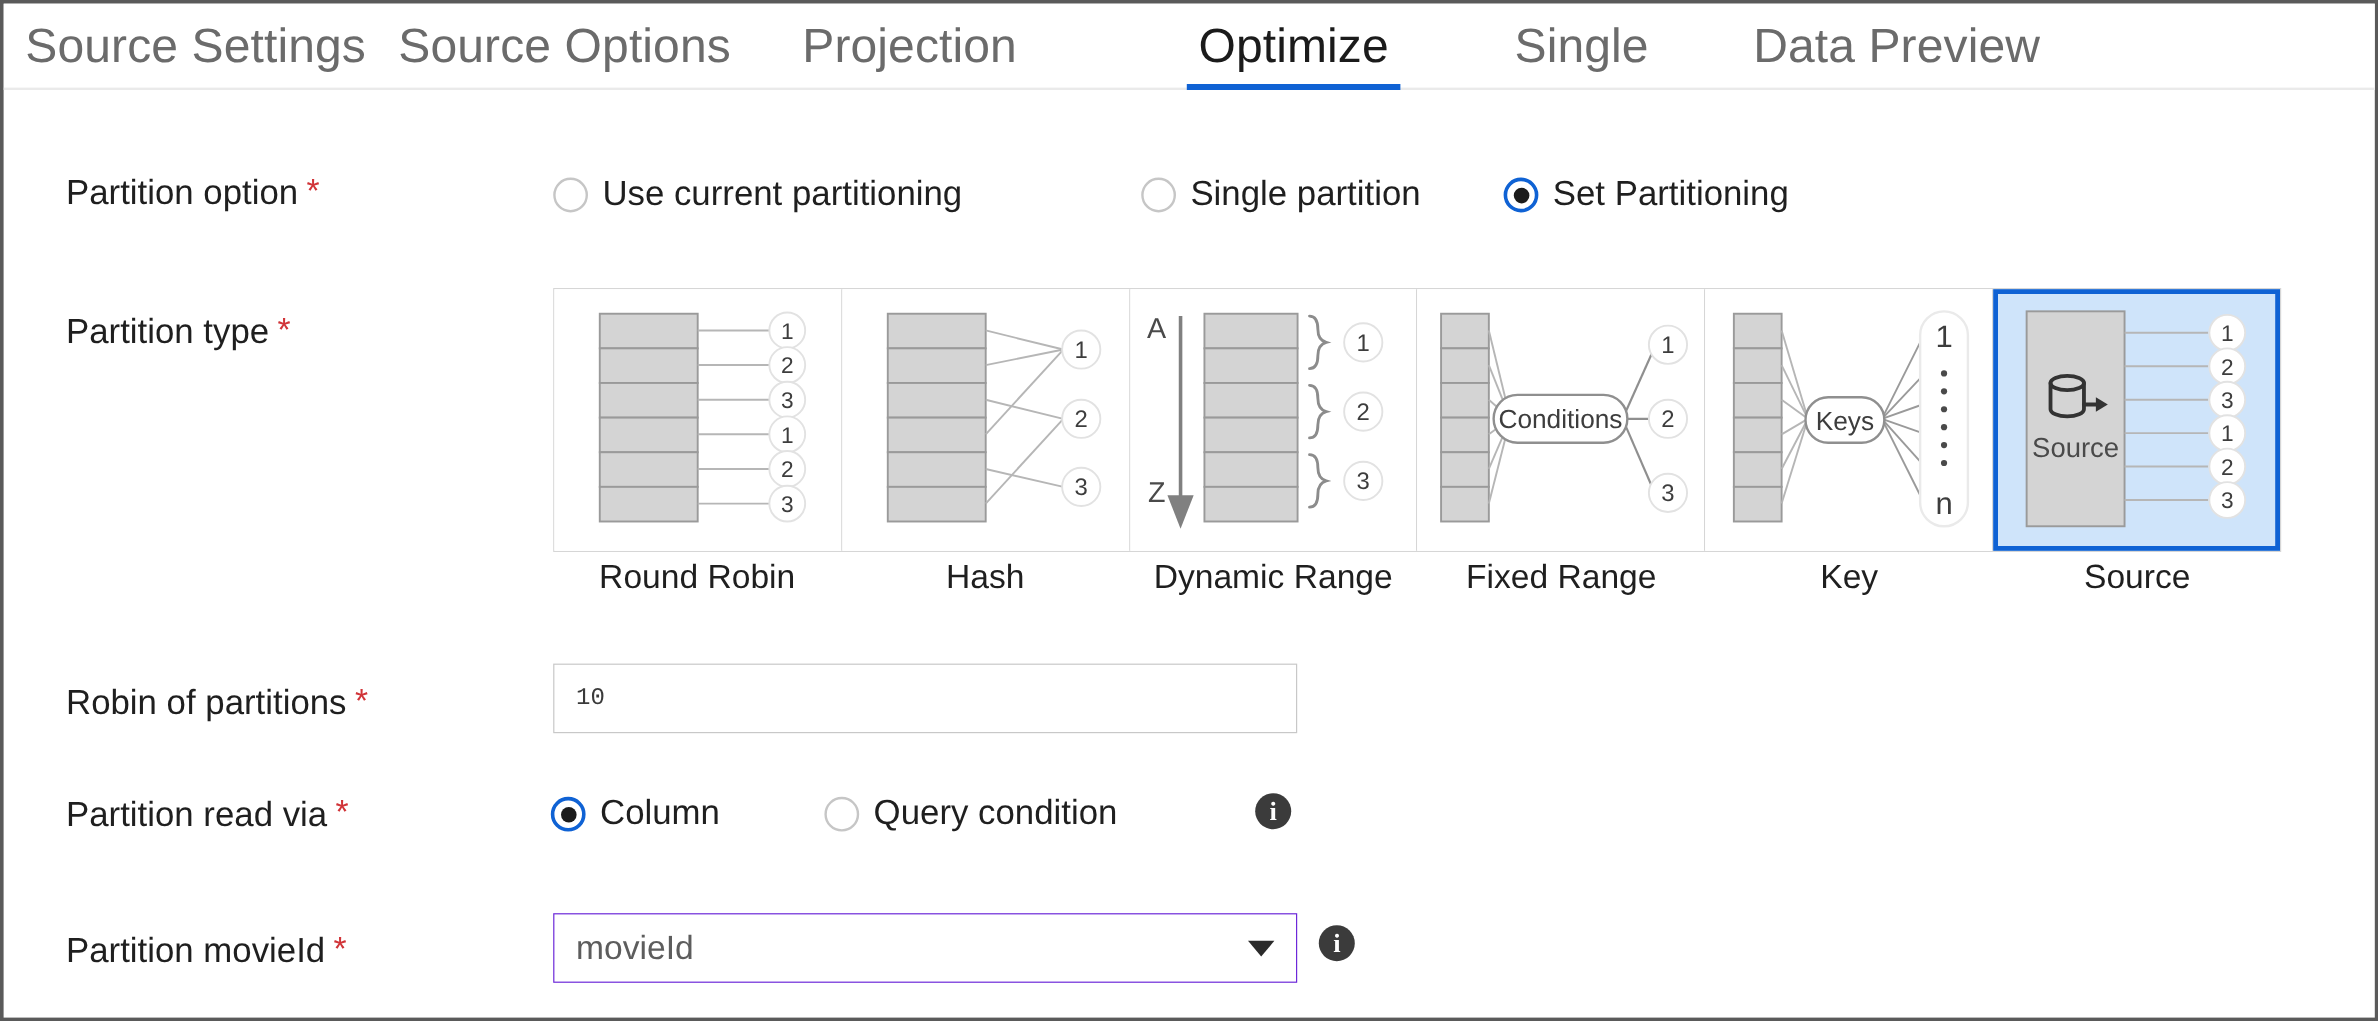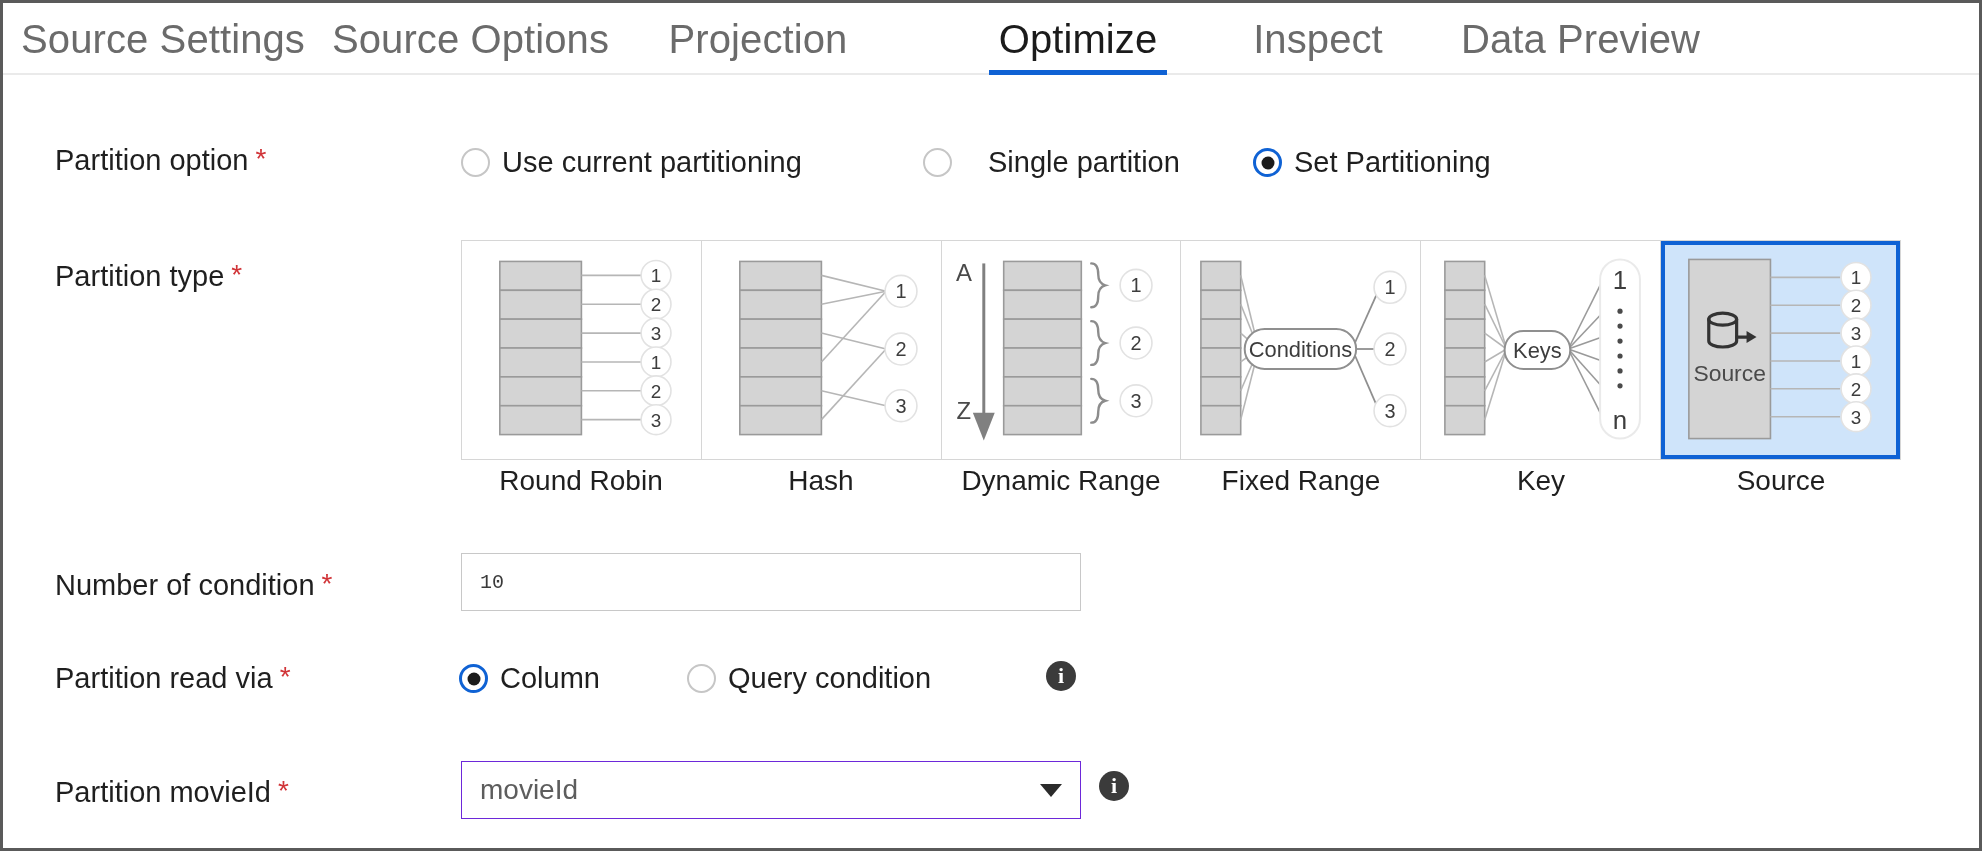"Inspect" span { text: Inspect -> Single }
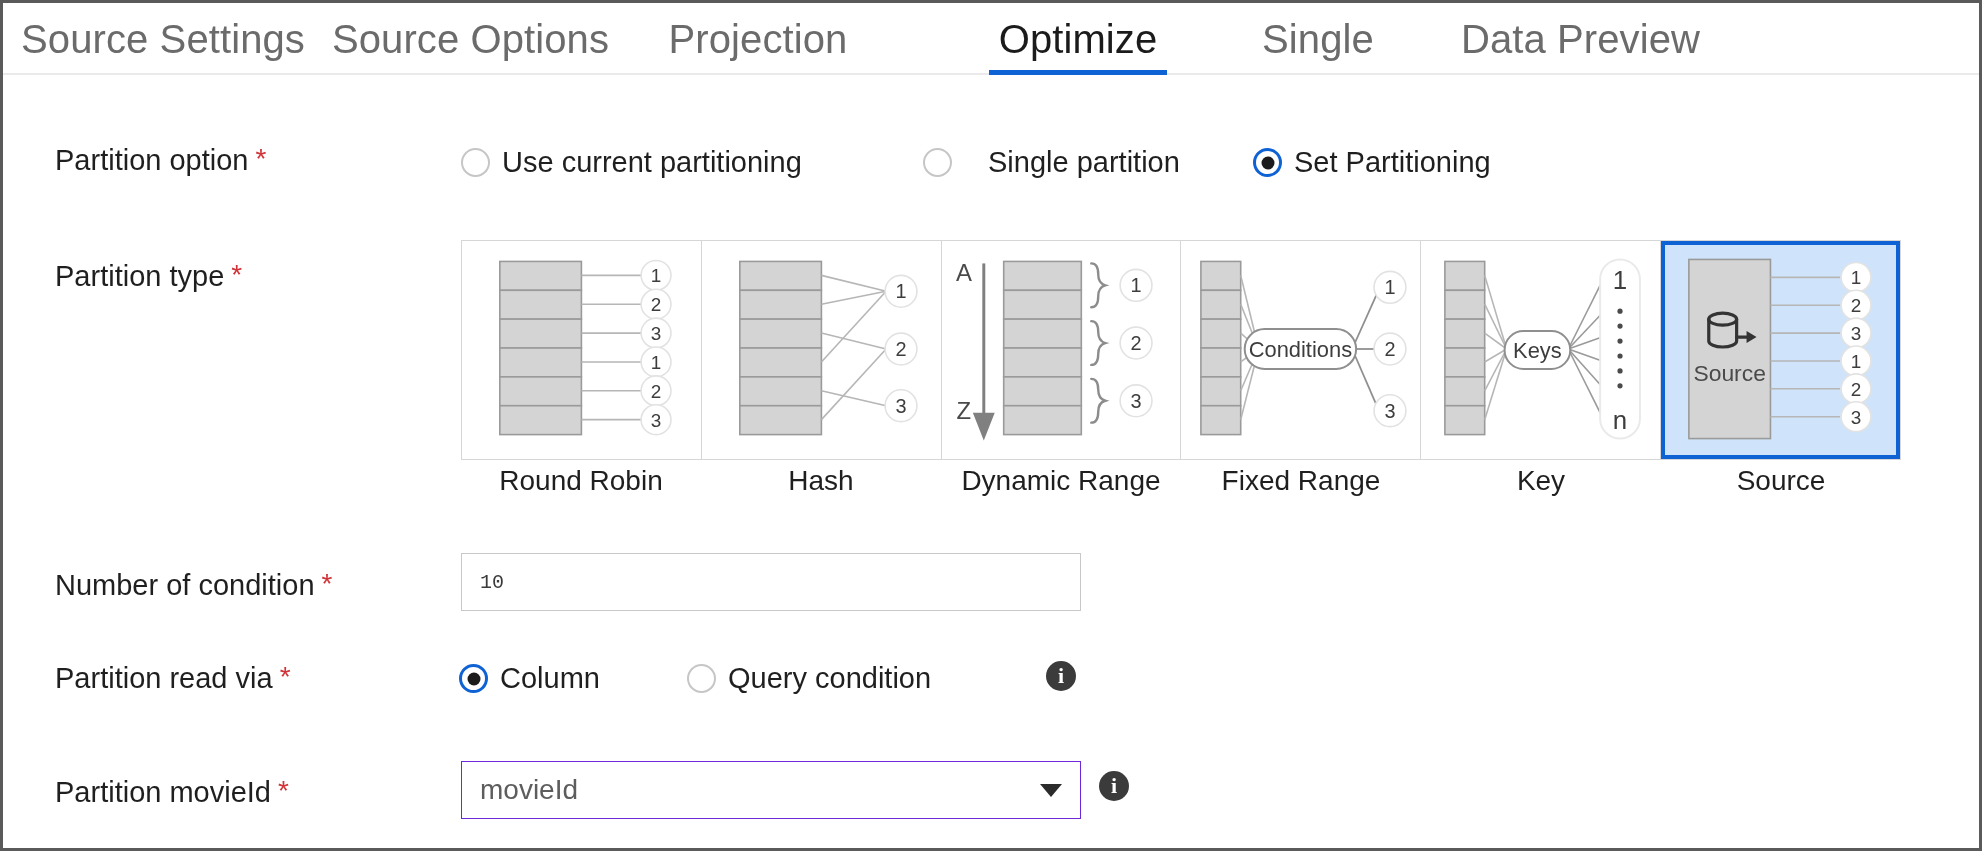"Single partition" div.radio-item { gap: 24px -> none; left: 920px -> 948px }
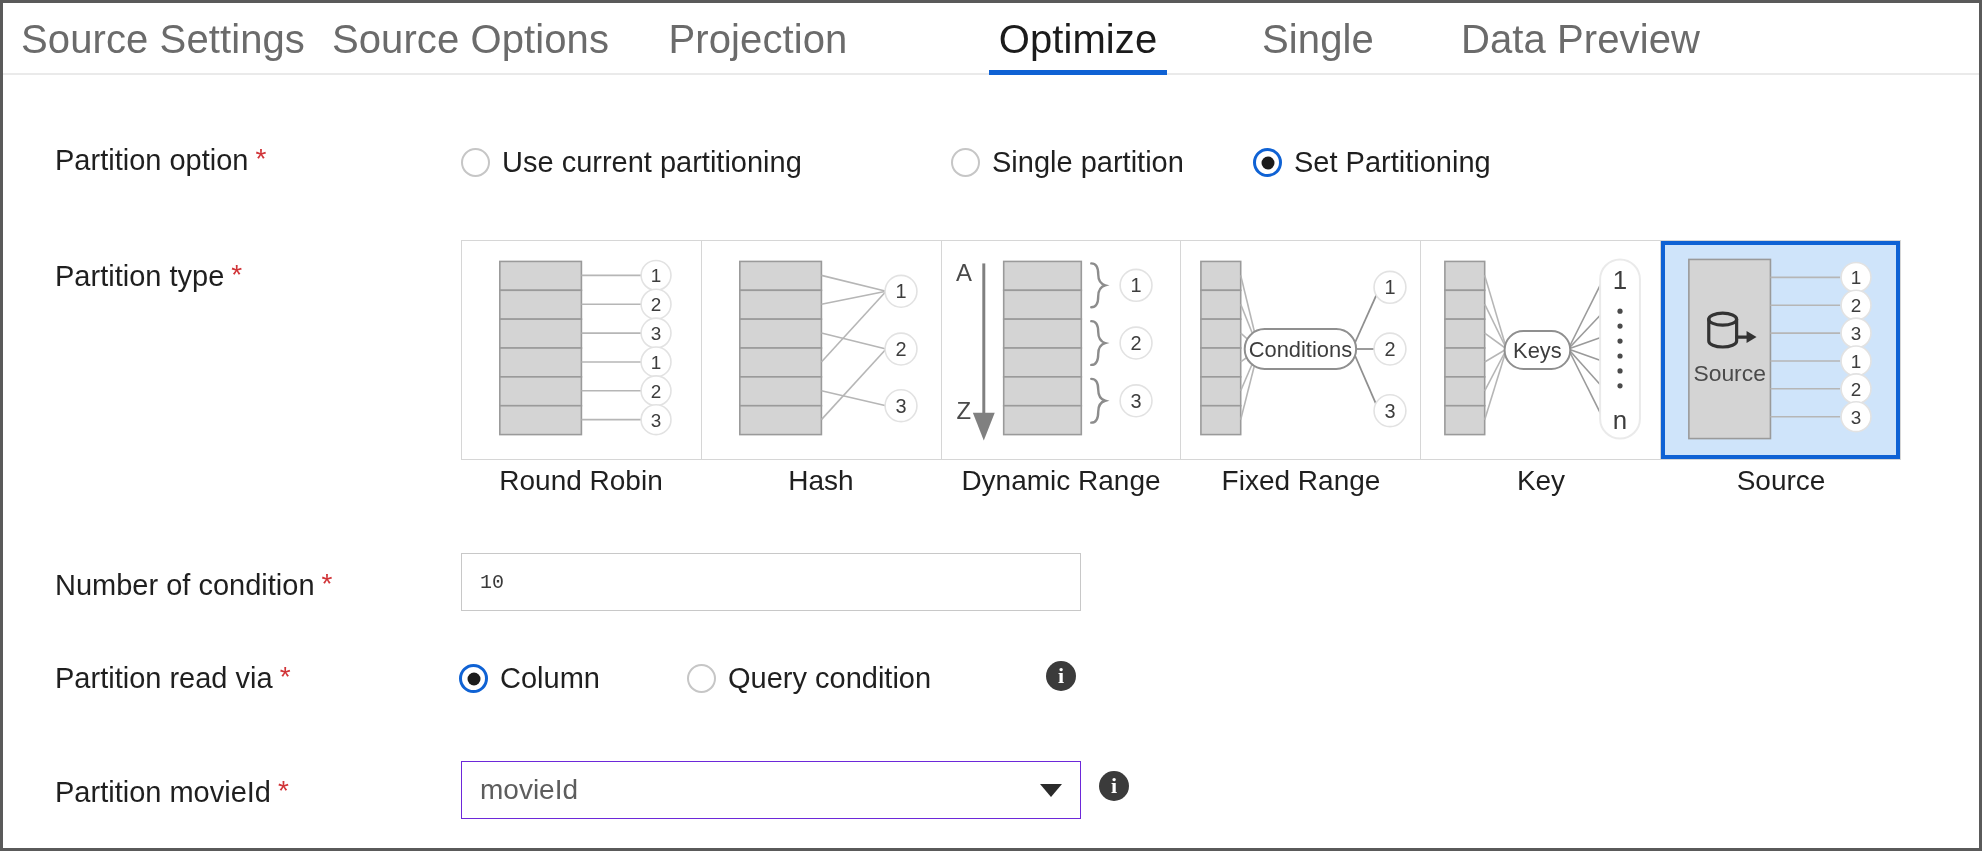"Number of condition" span { text: Number of condition -> Robin of partitions }
